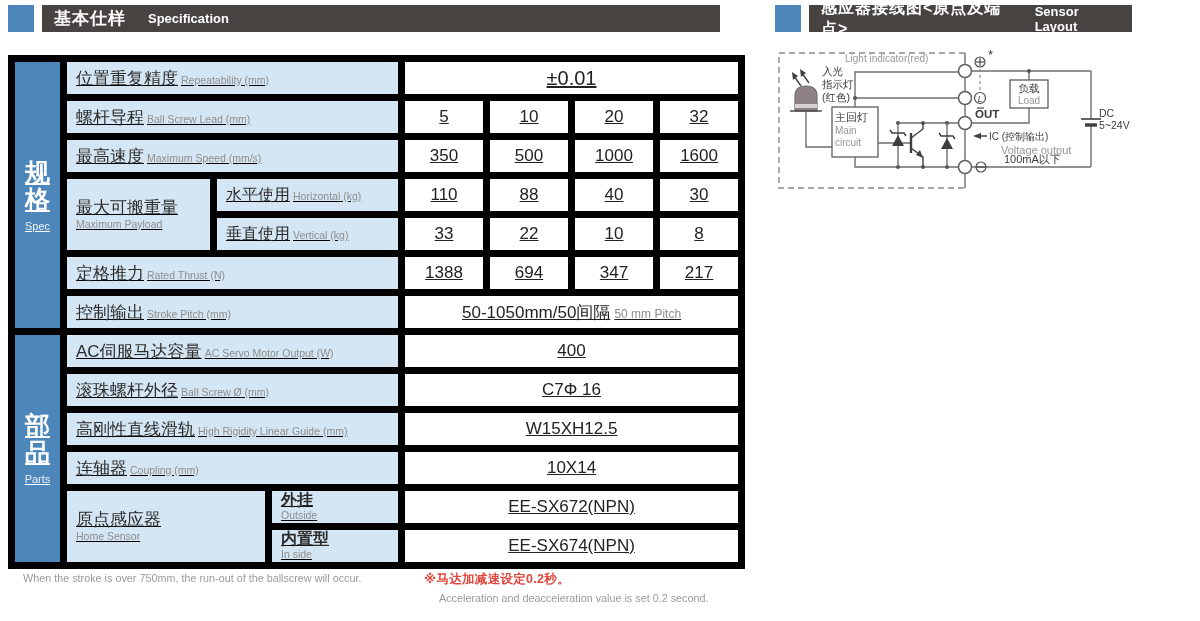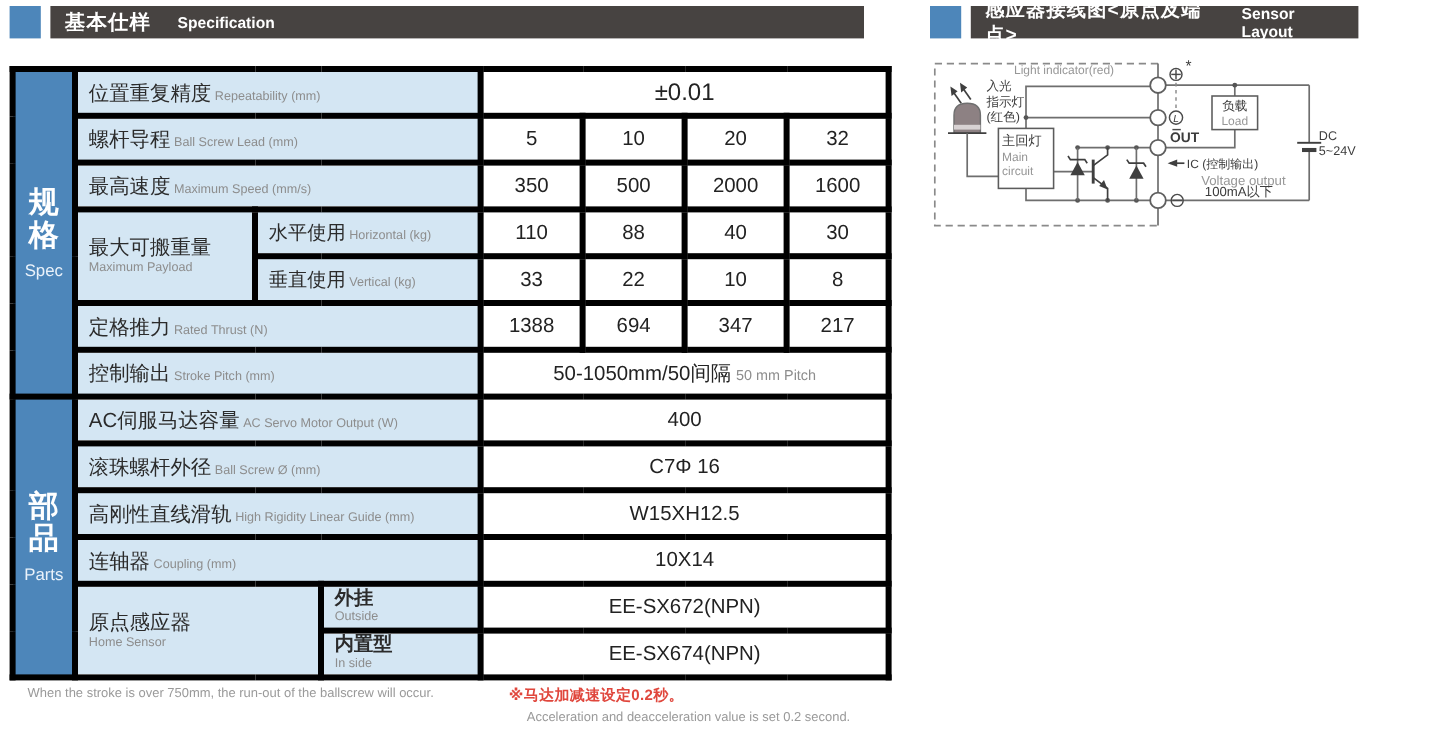"位置重复精度 Repeatability (mm)" td { border: 5px solid #000000 -> 7px solid #000000; text-decoration: none -> underline }
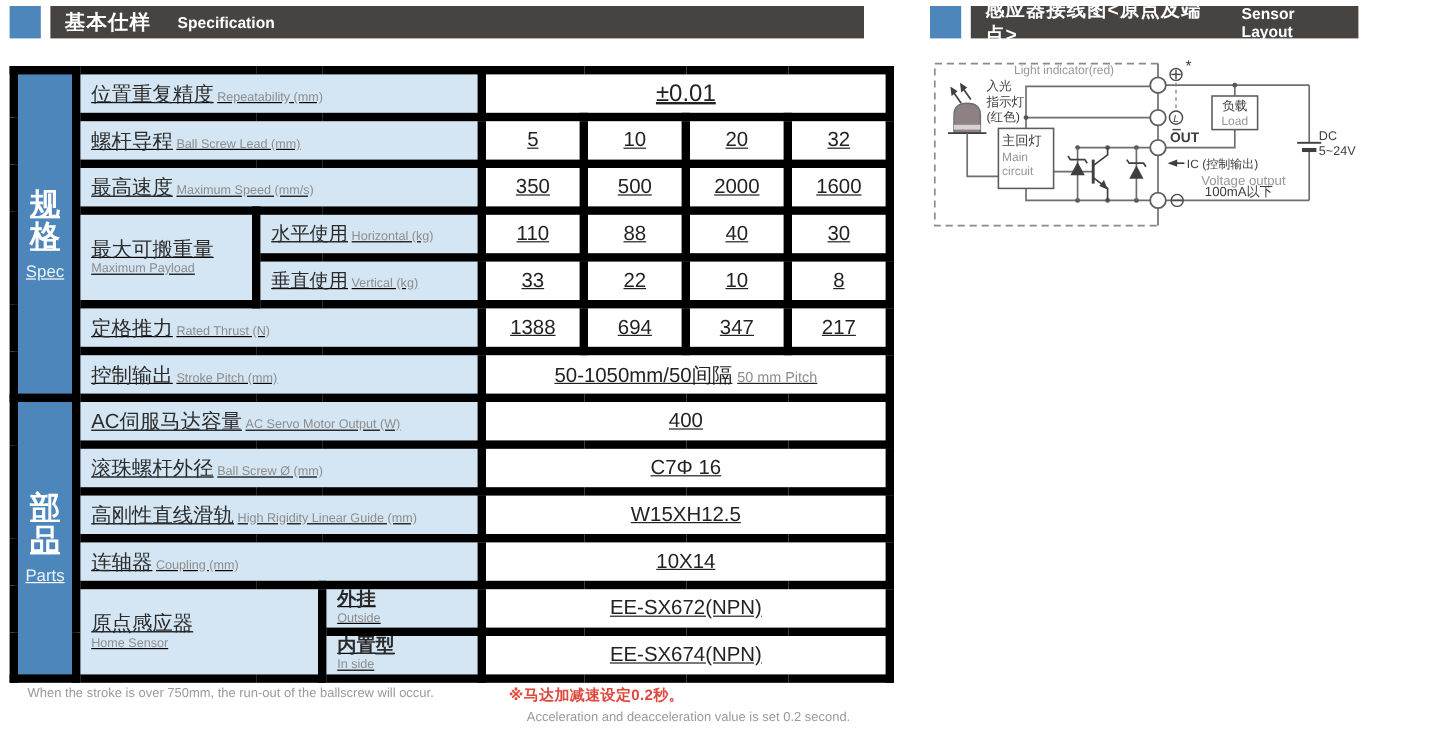"2000" td.val { text: 2000 -> 1000 }
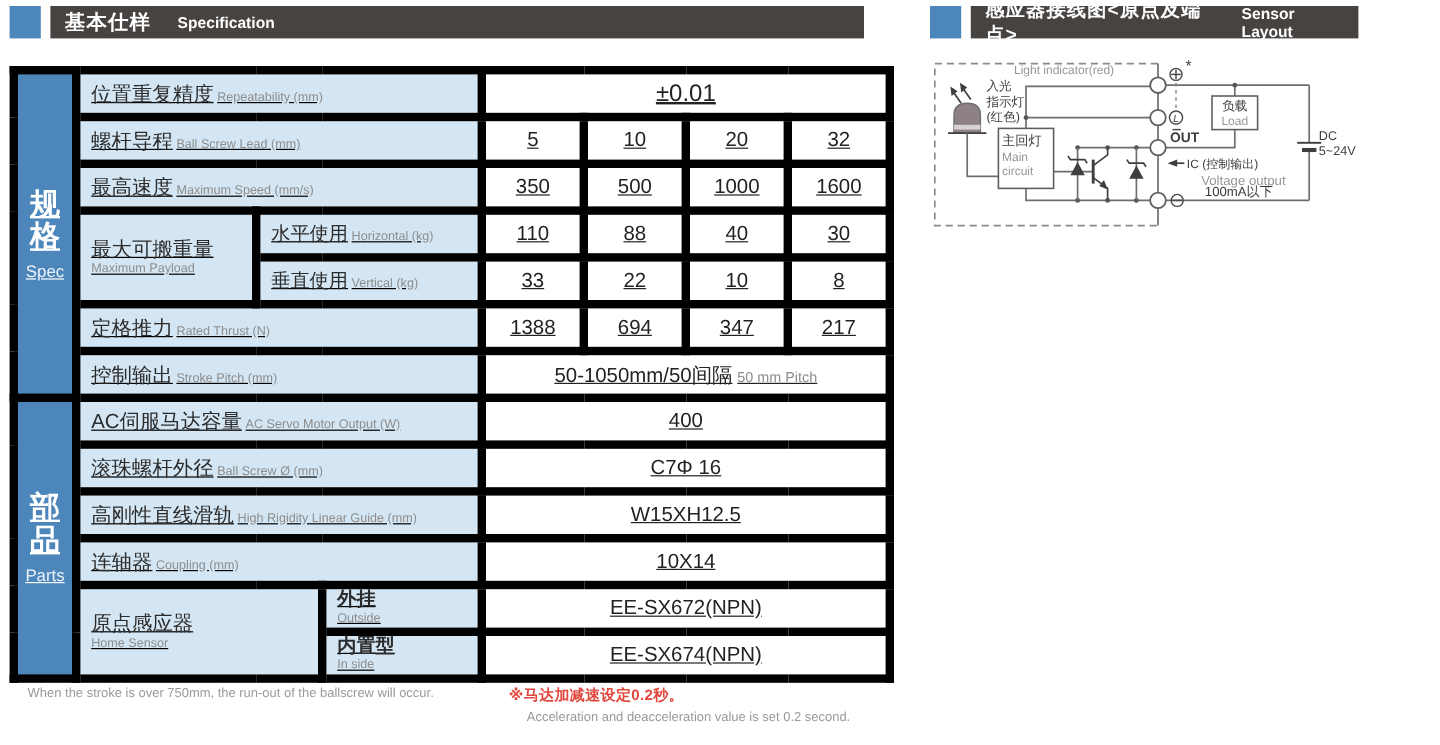"Spec" .side-en { font-size: 14px -> 11px }
